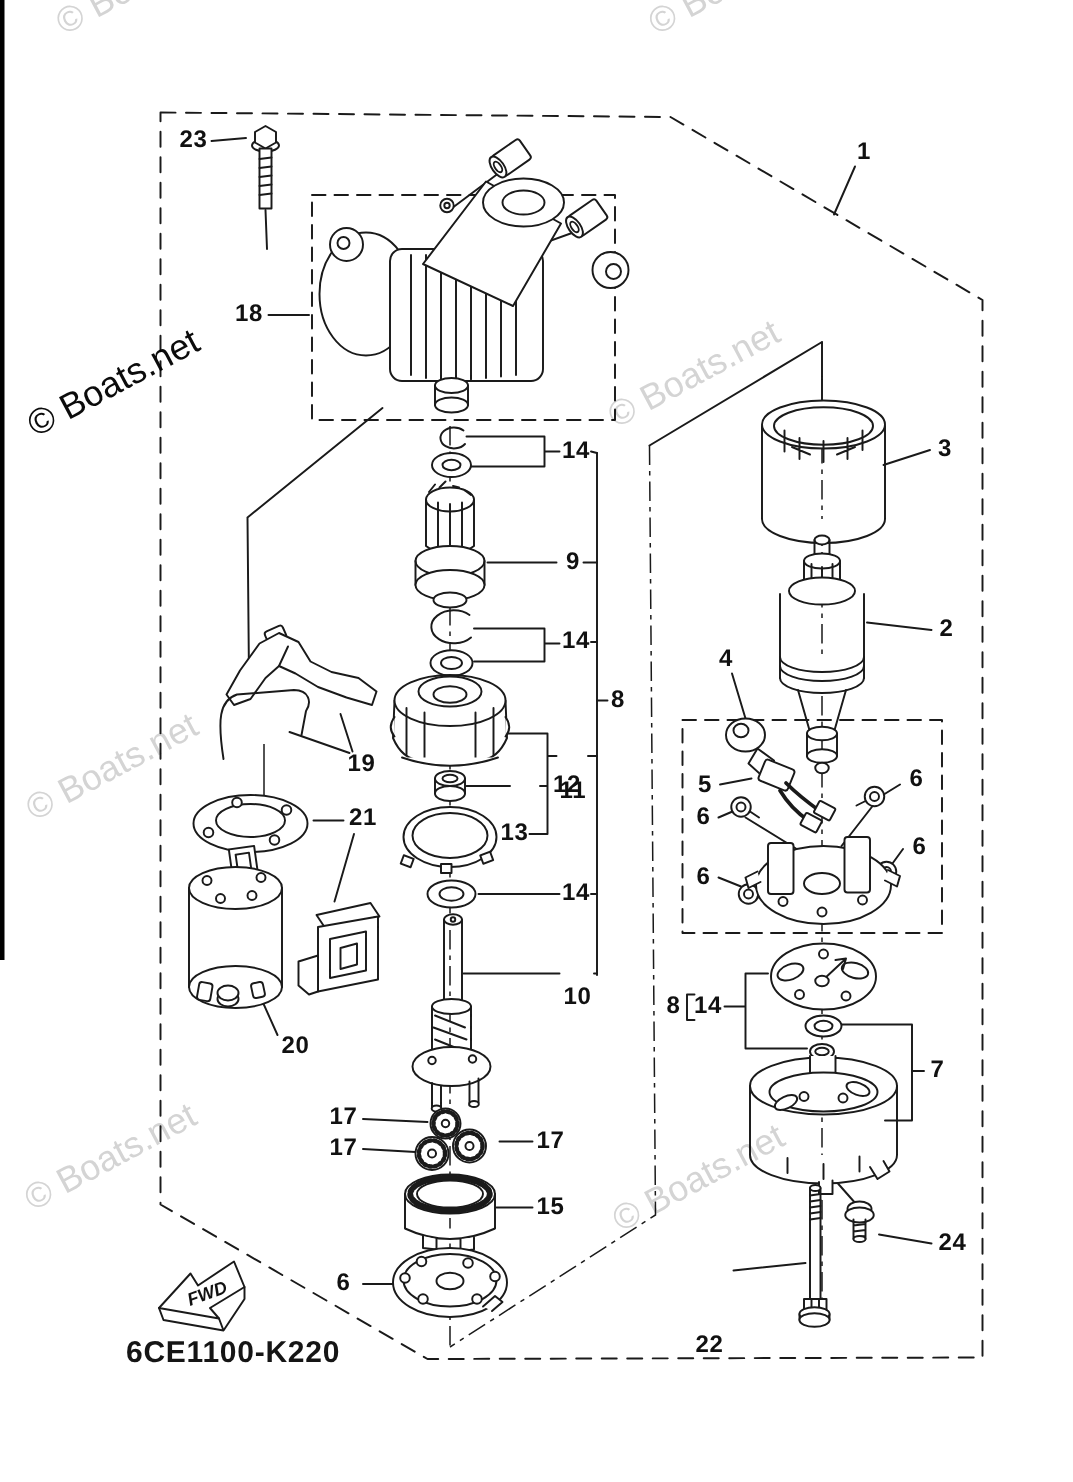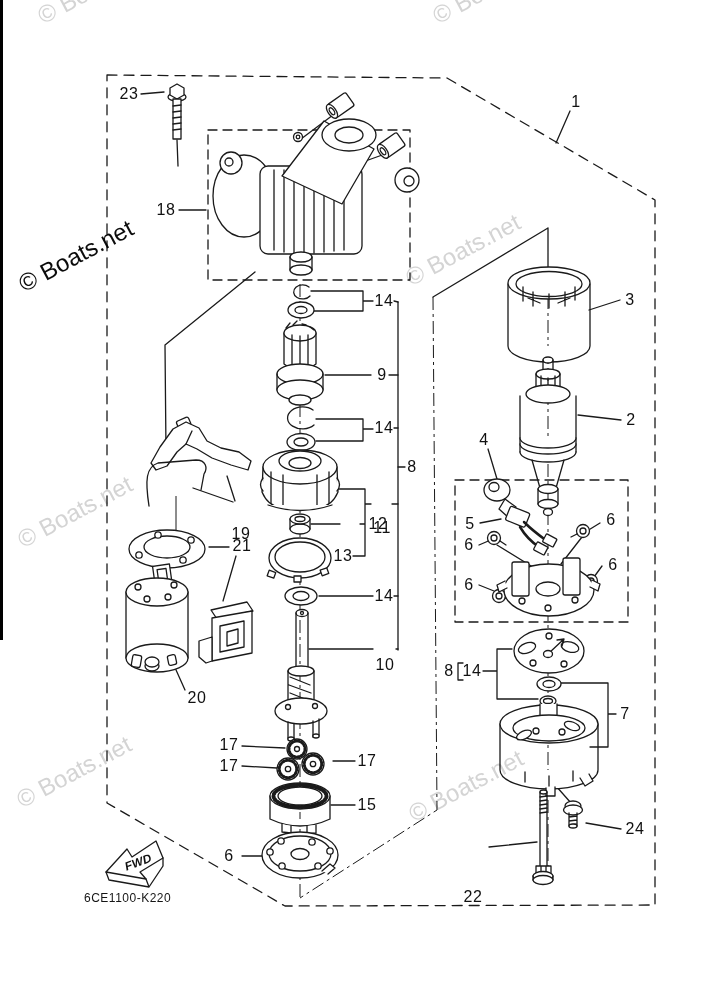"23" .callout { font-weight: 400 -> 700 }
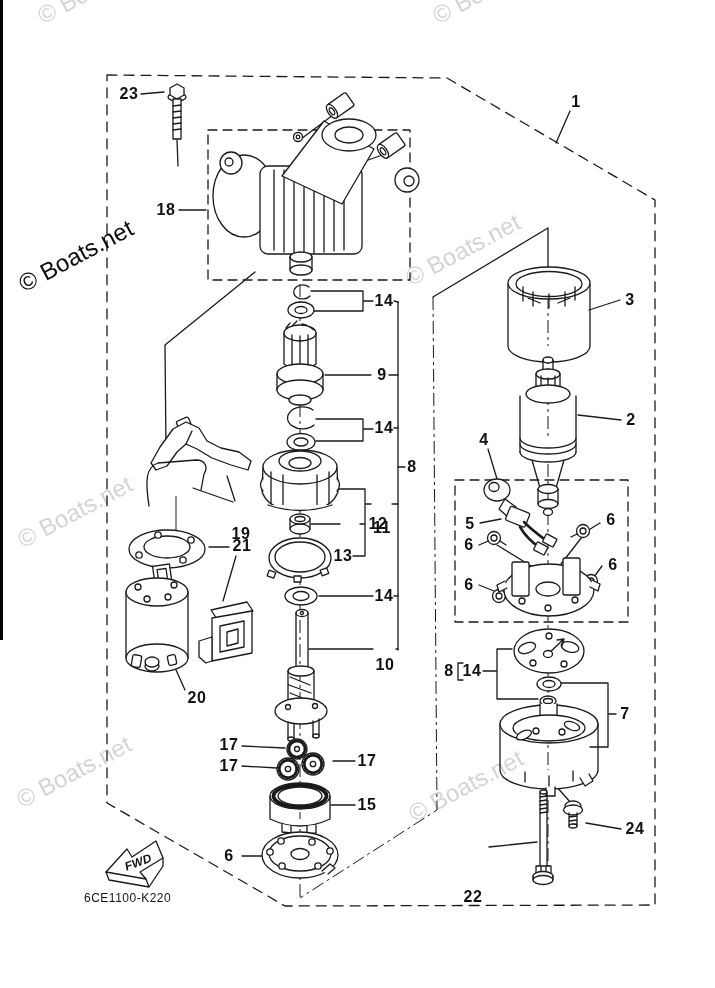"19" div.callout { margin-top: 24px -> none }
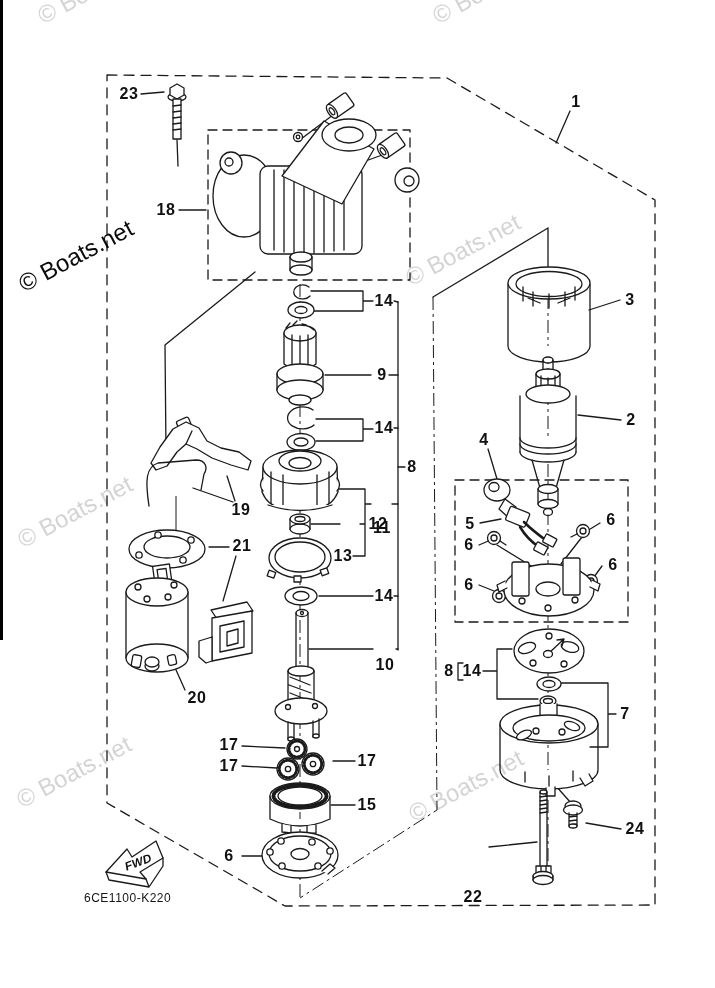"6CE1100-K220" .part-code { font-size: 12px -> 20px; font-weight: 400 -> 700 }
